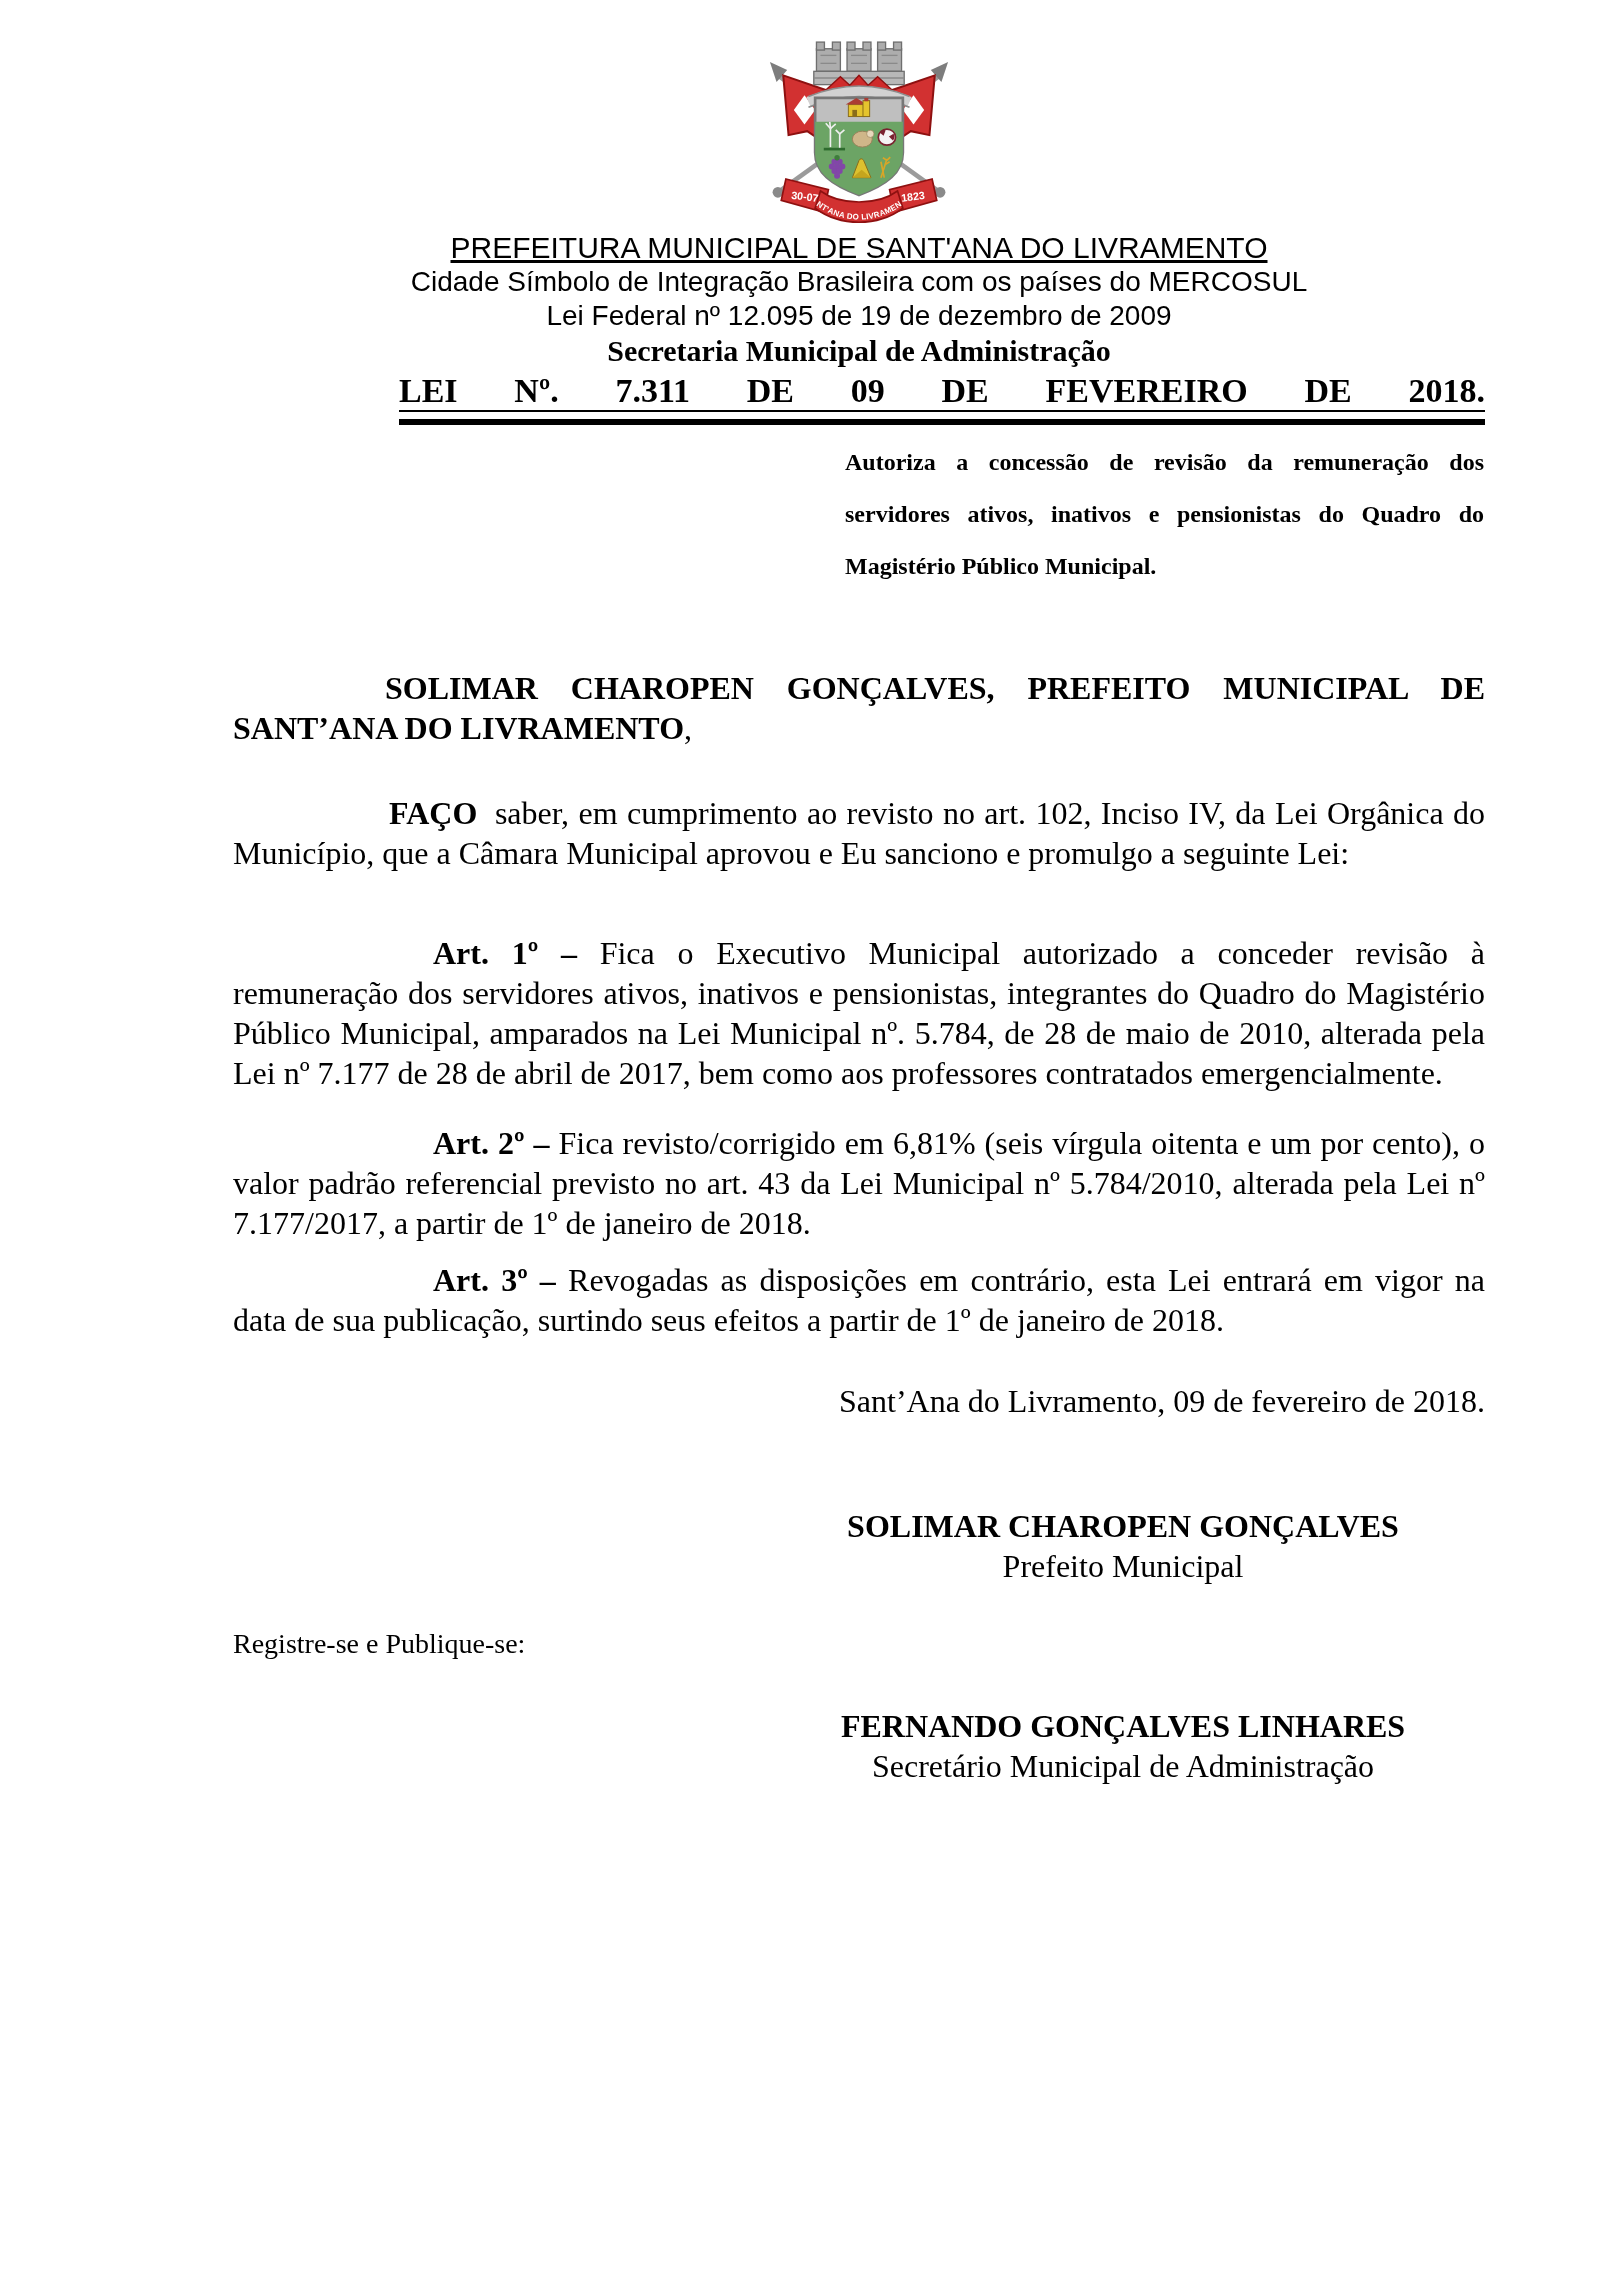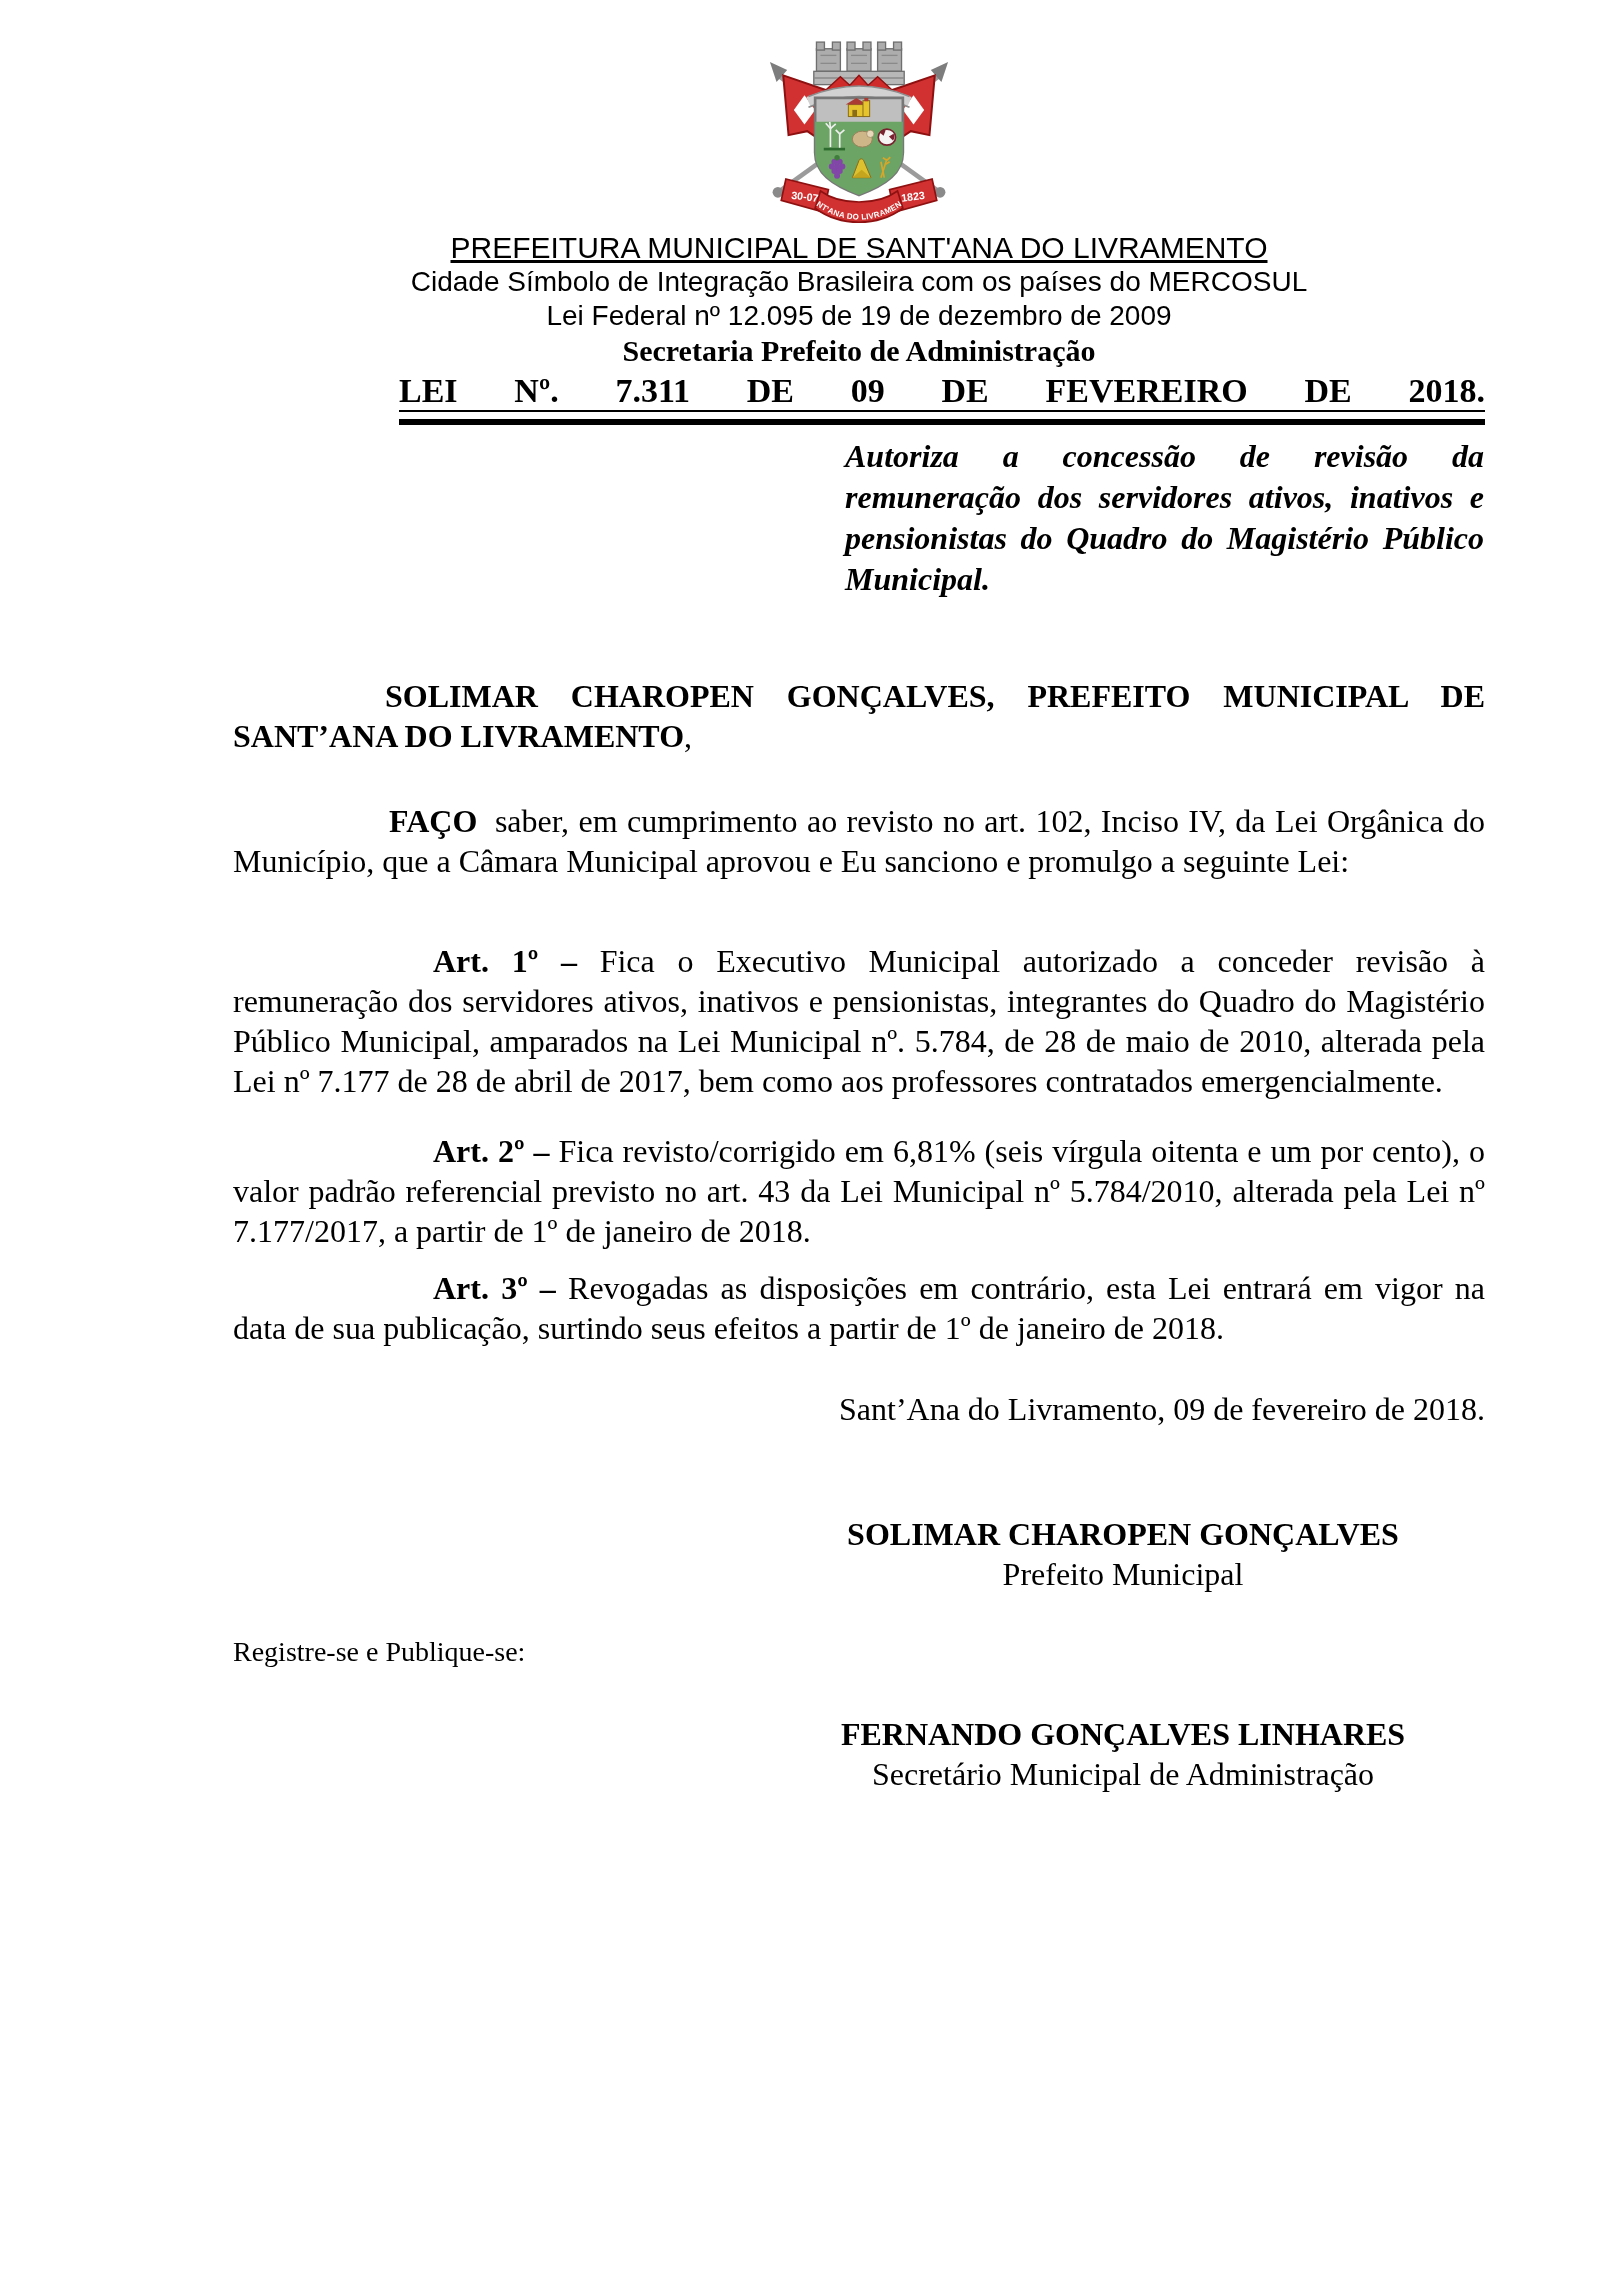"Secretaria Prefeito de Administração" div.hdr { text: Prefeito -> Municipal }
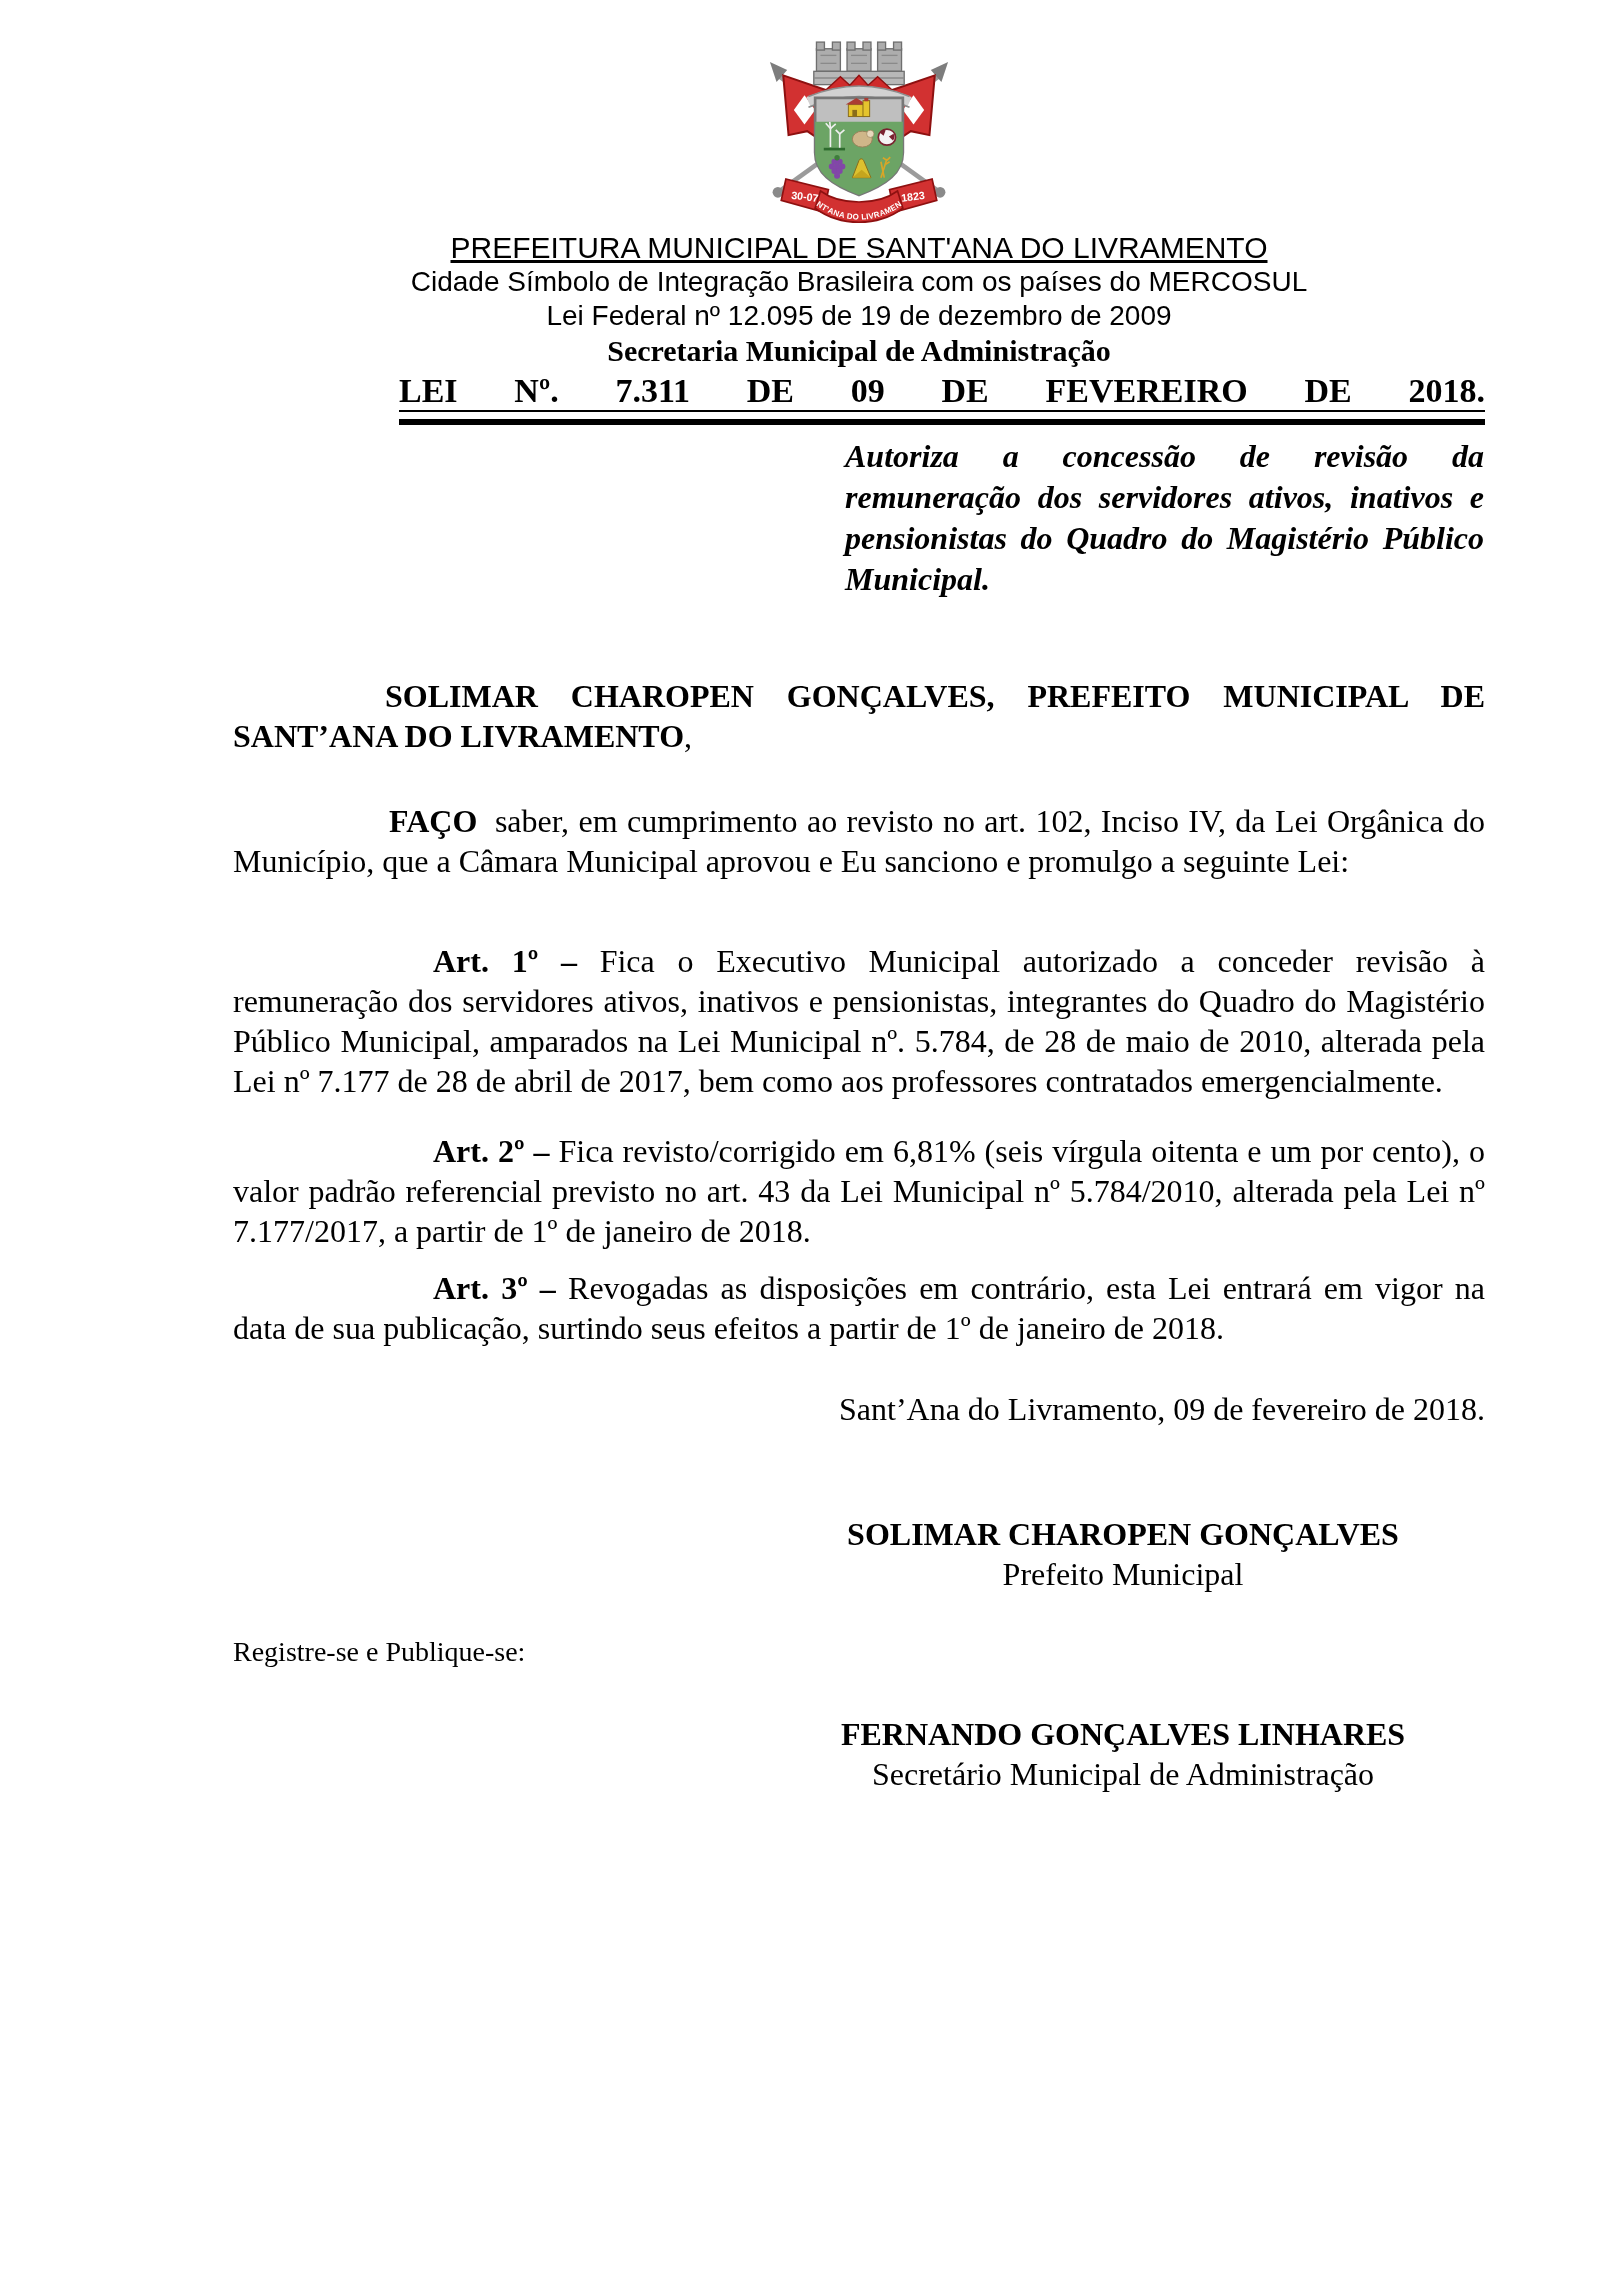"Autoriza a concessão de revisão" .ementa { font-size: 32px -> 24px; font-style: italic -> none; line-height: 41px -> 52px }
